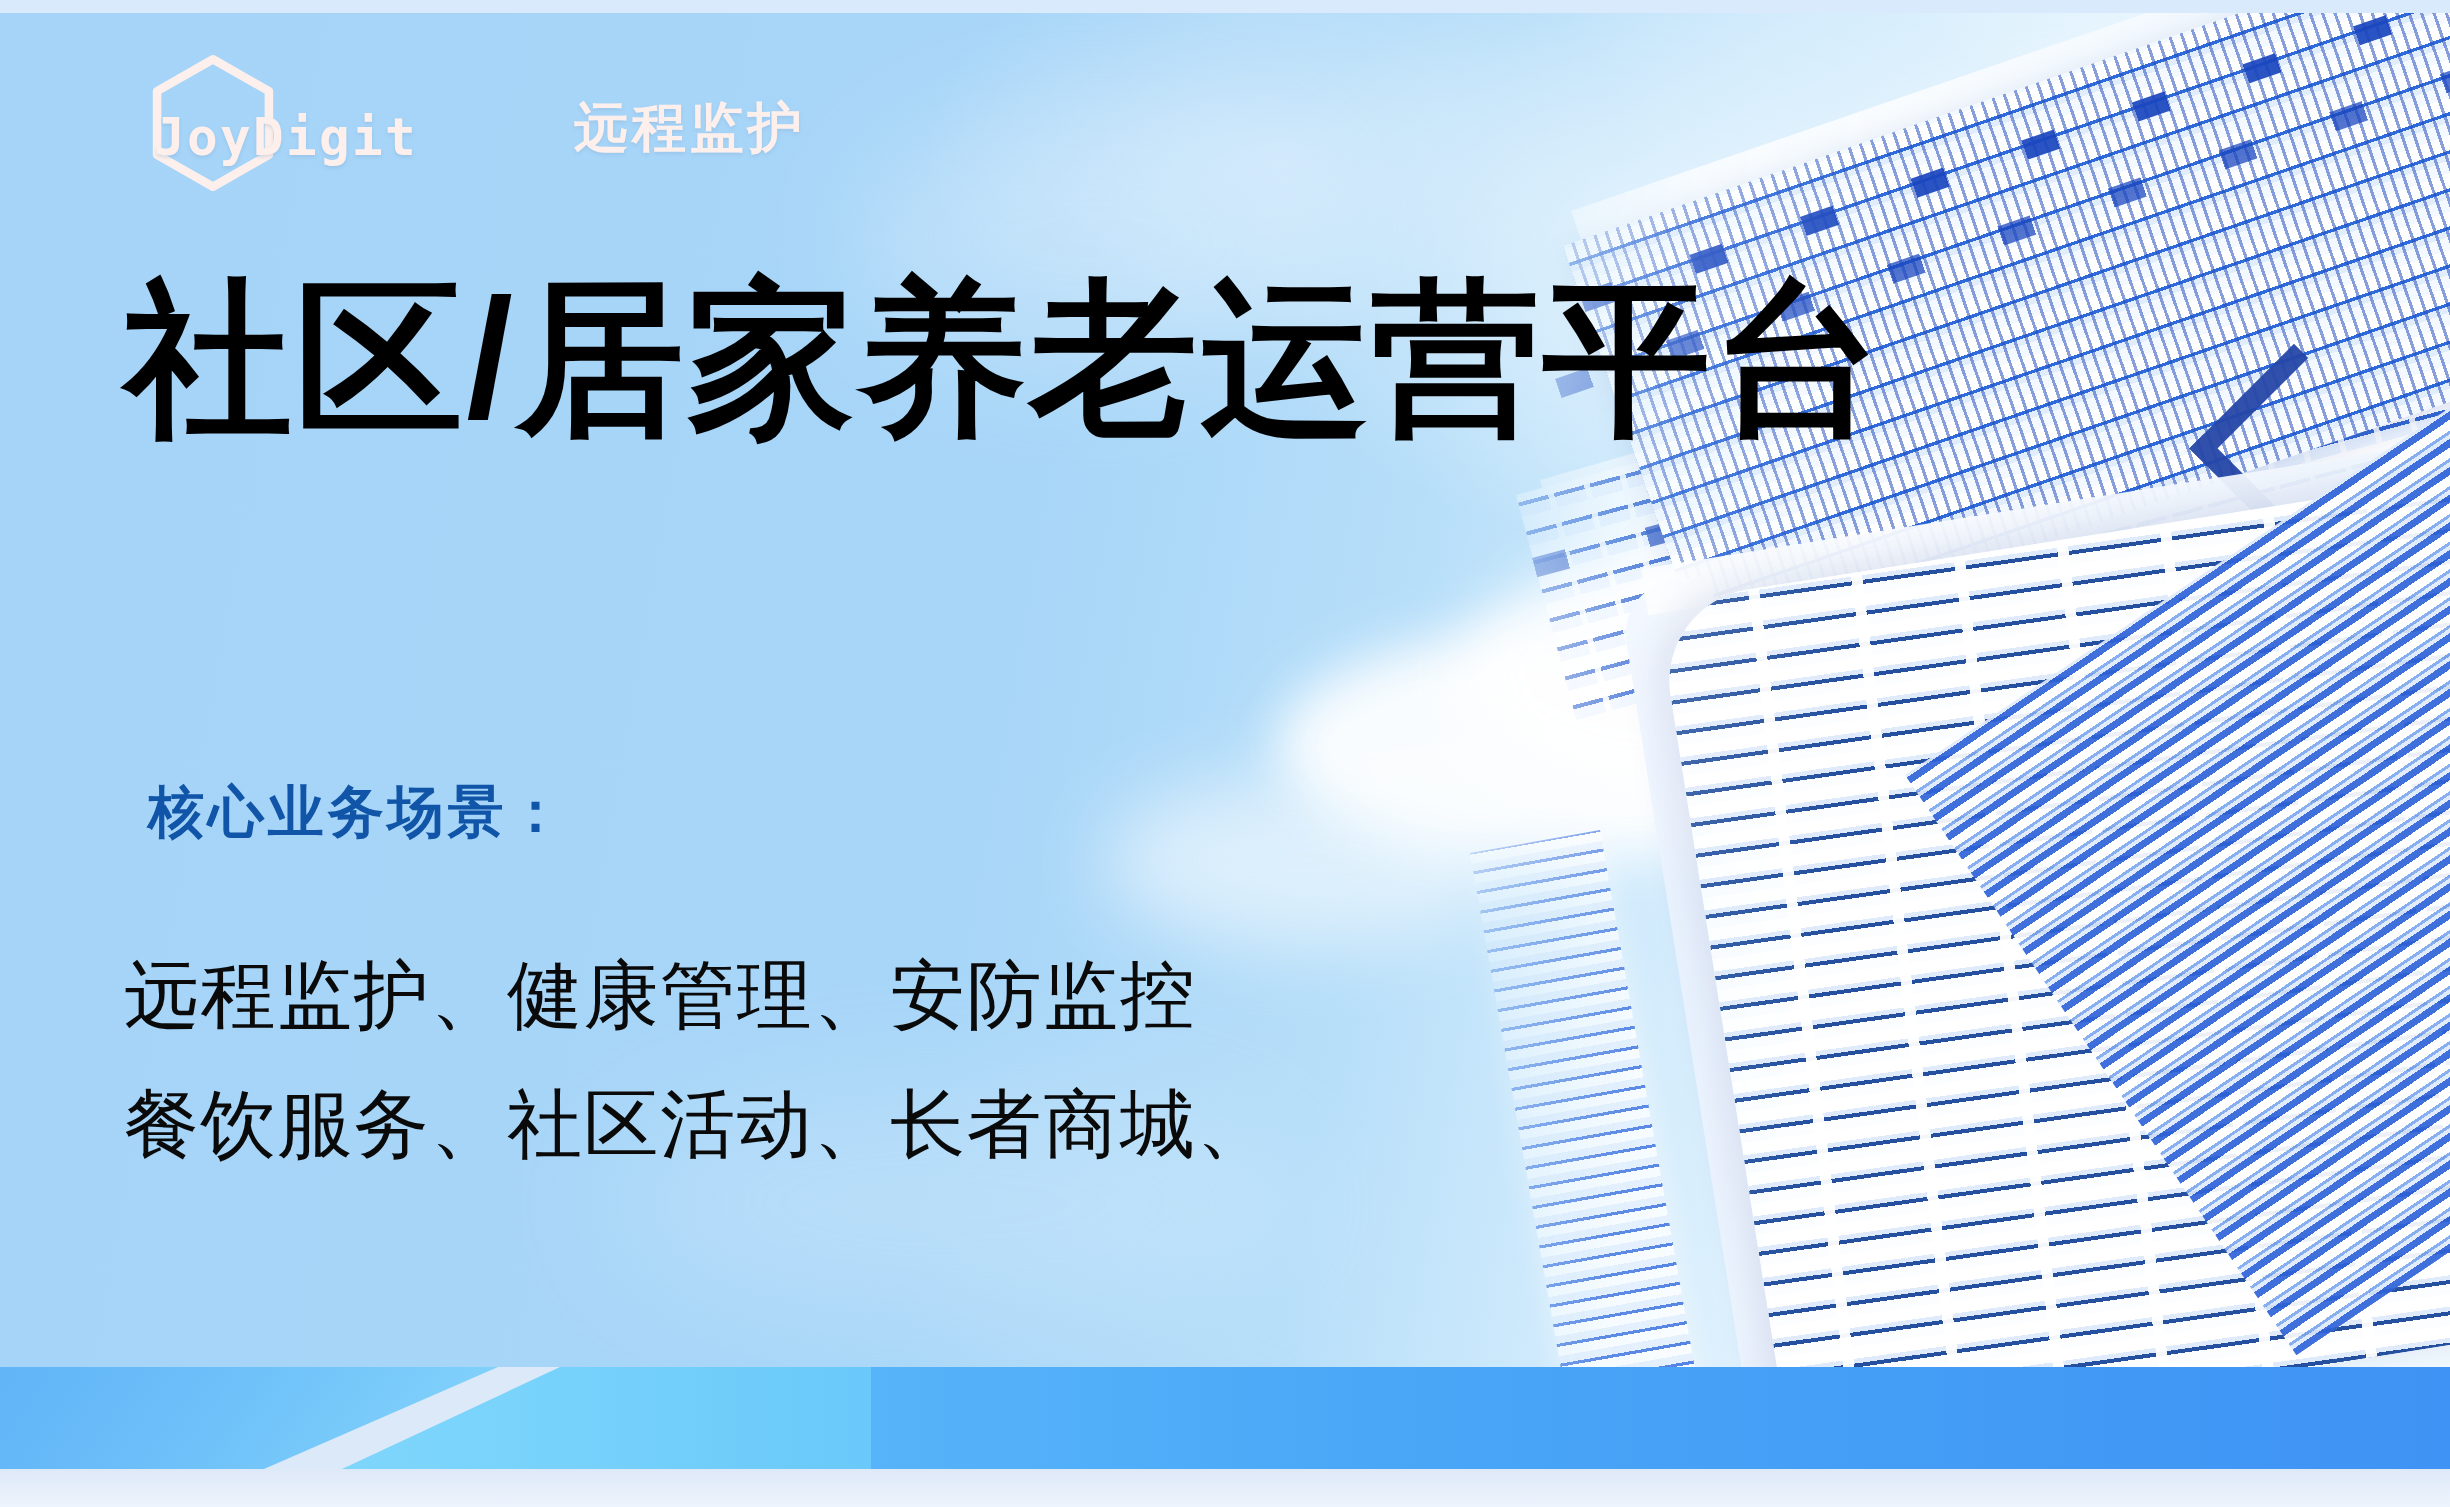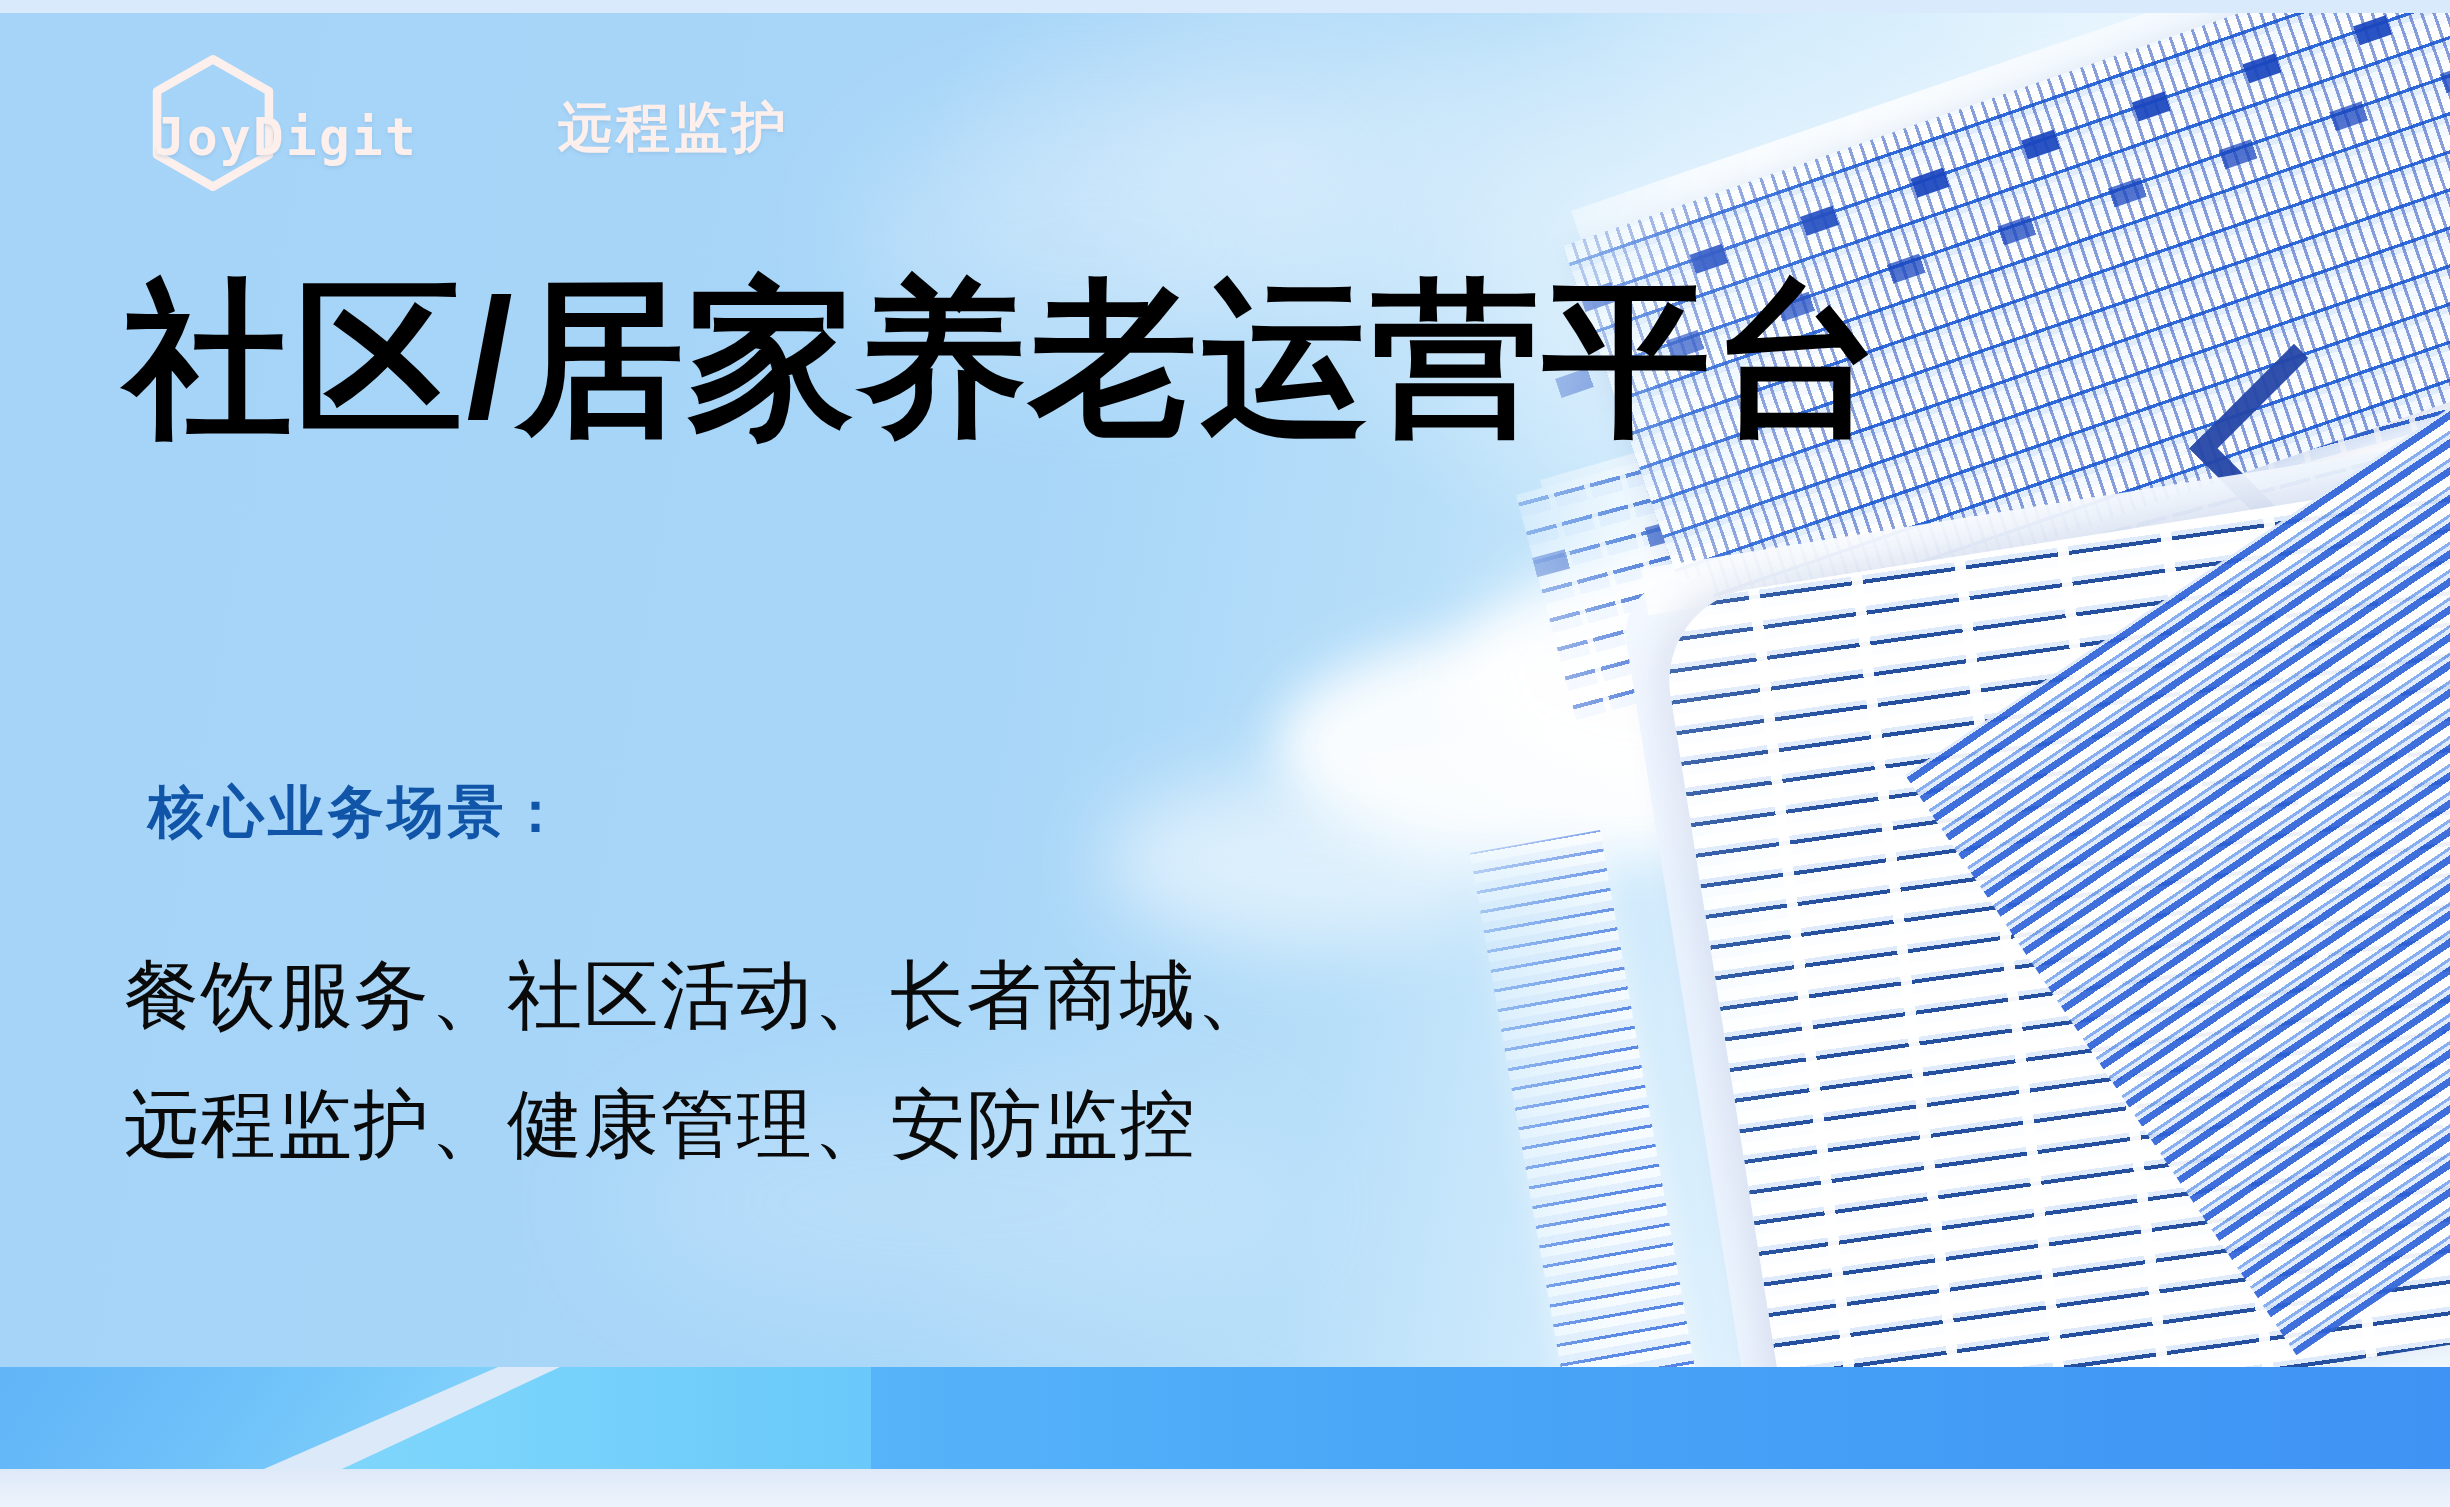"JoyDigit" .logo { gap: 4px -> 20px }
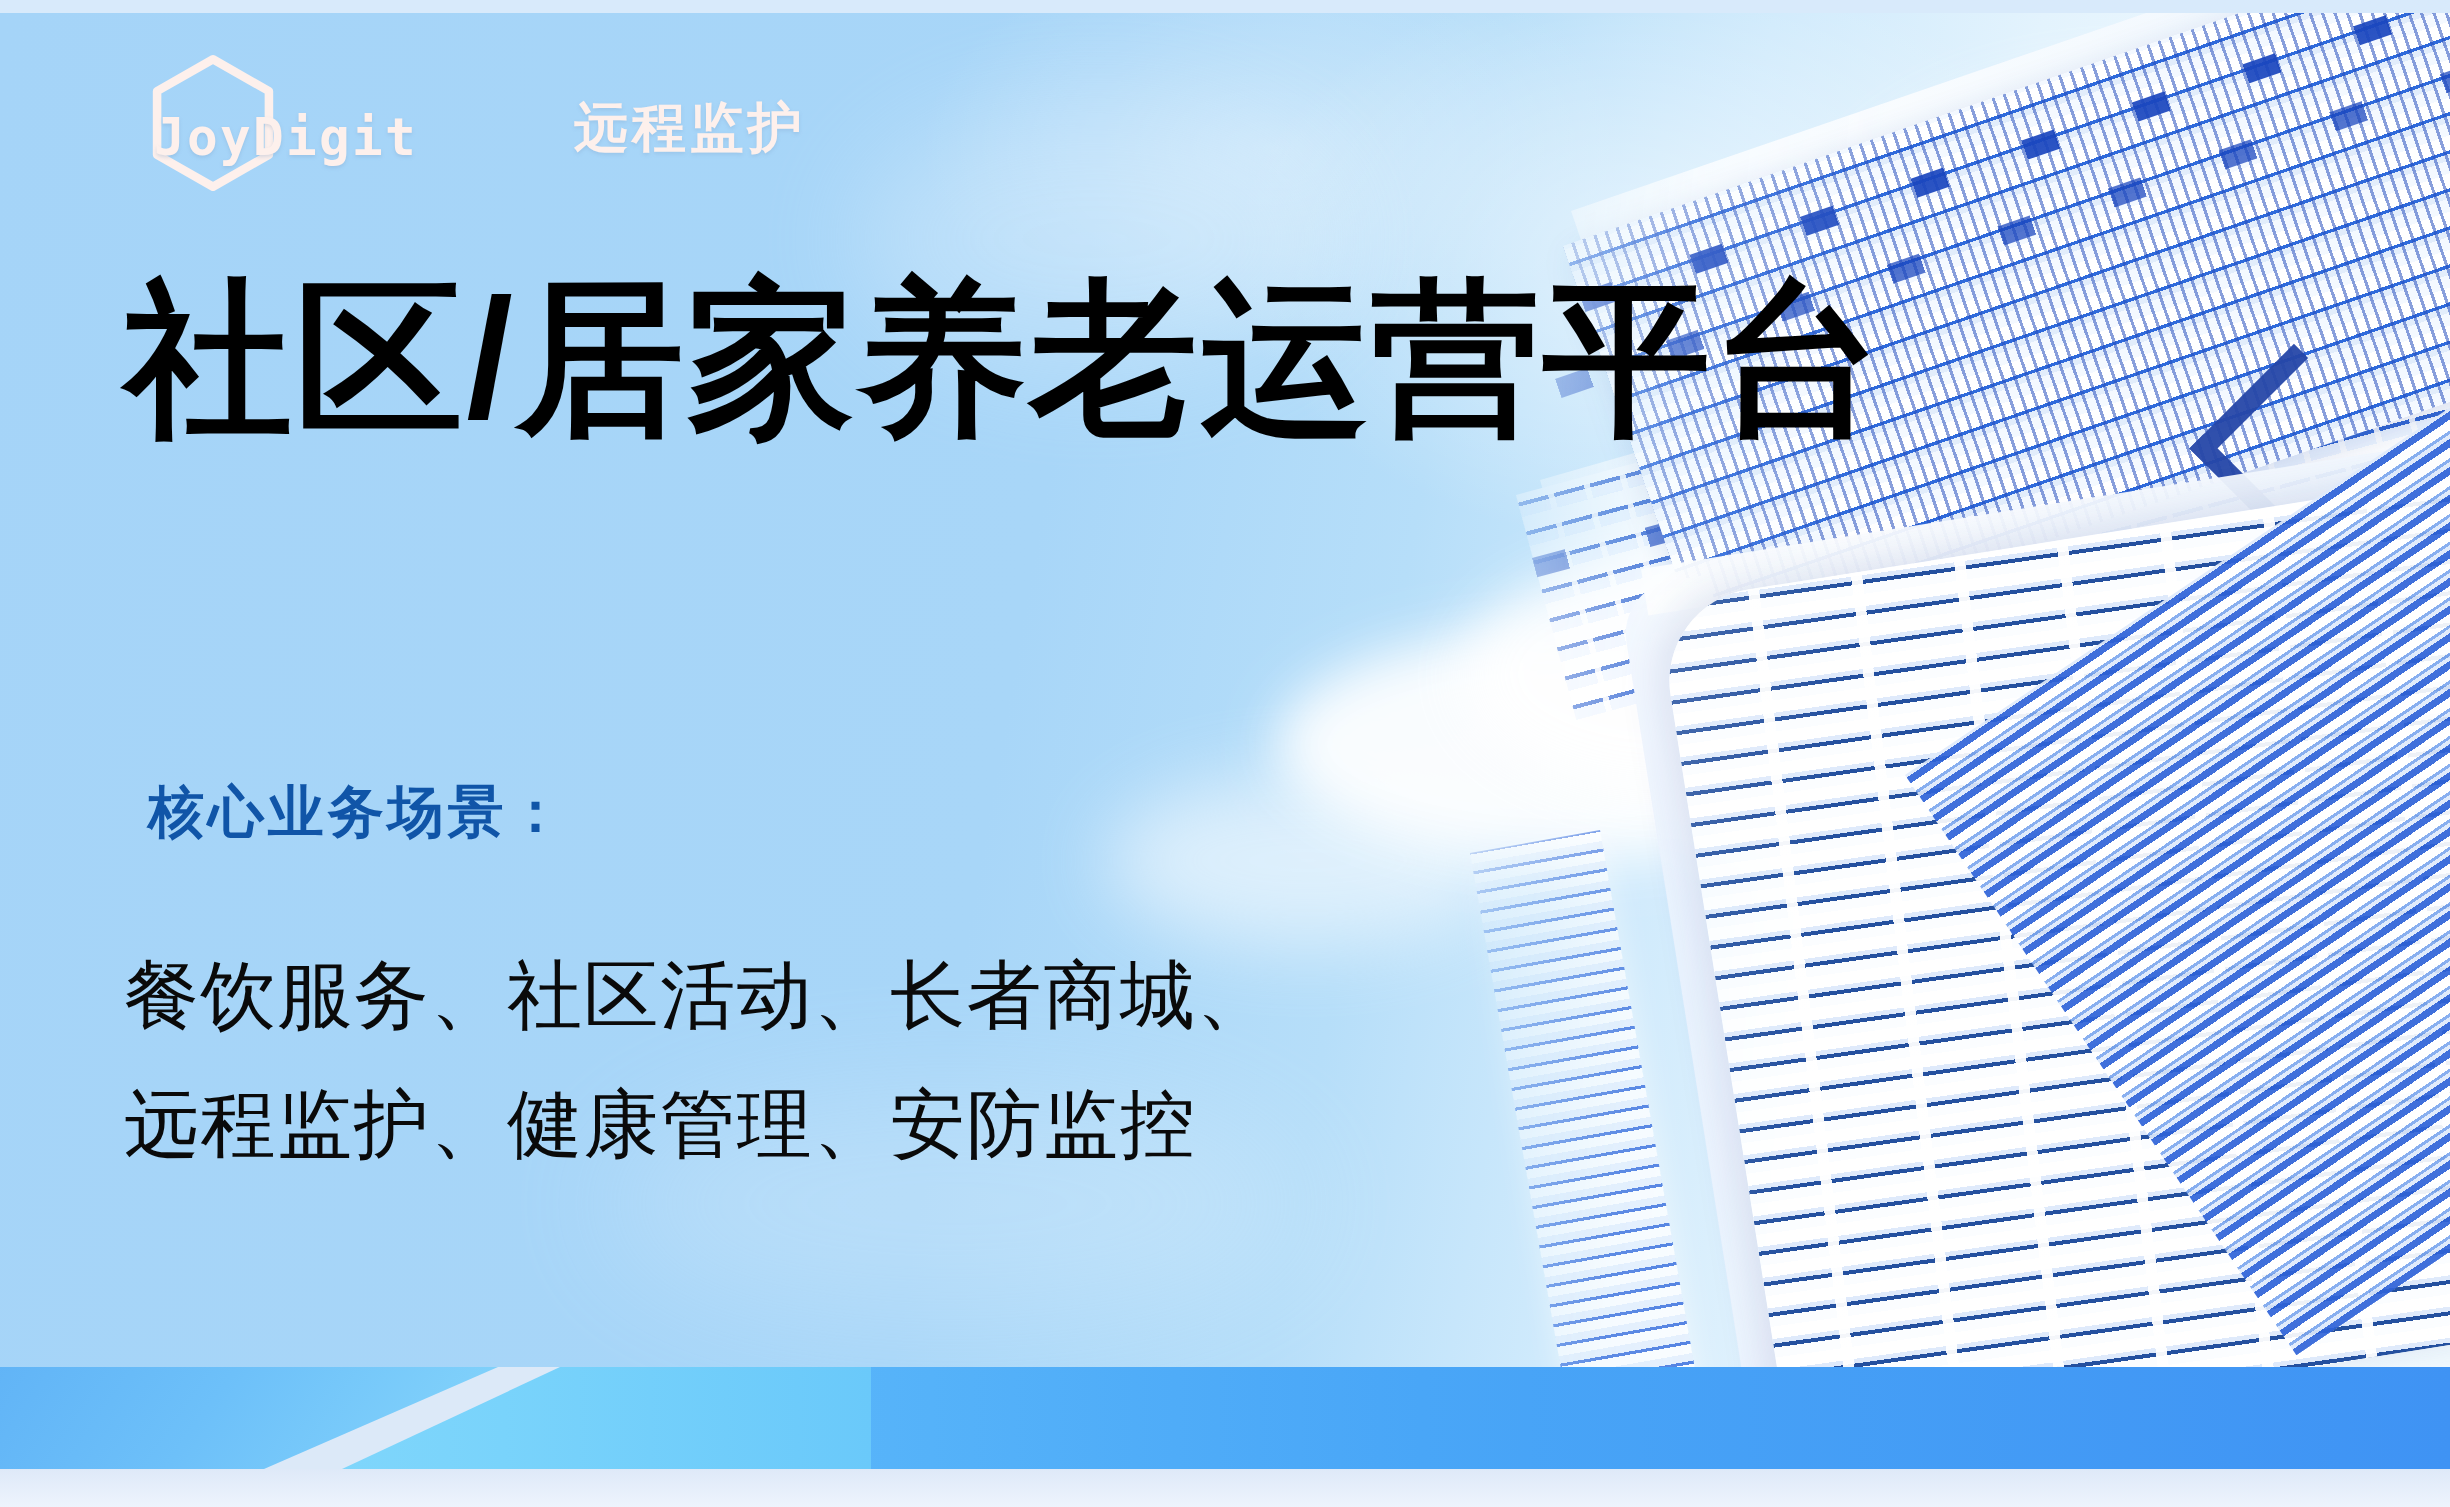"餐饮服务、社区活动、长者商城、" div { order: before "远程监护、健康管理、安防监控" -> after "远程监护、健康管理、安防监控" }
